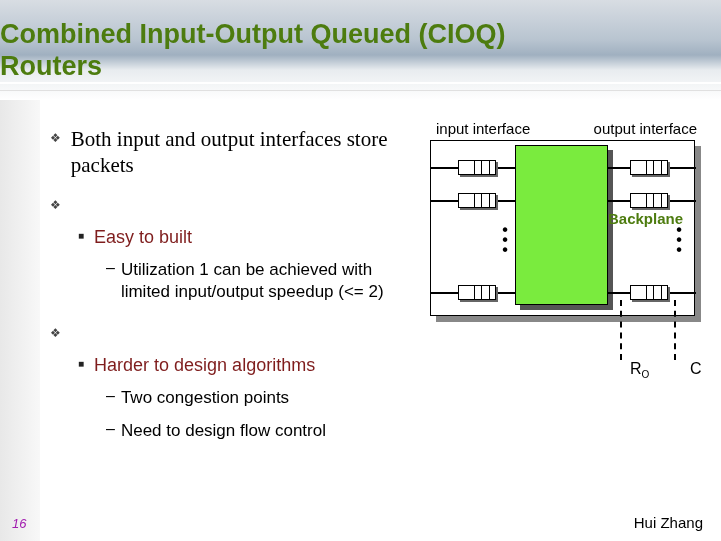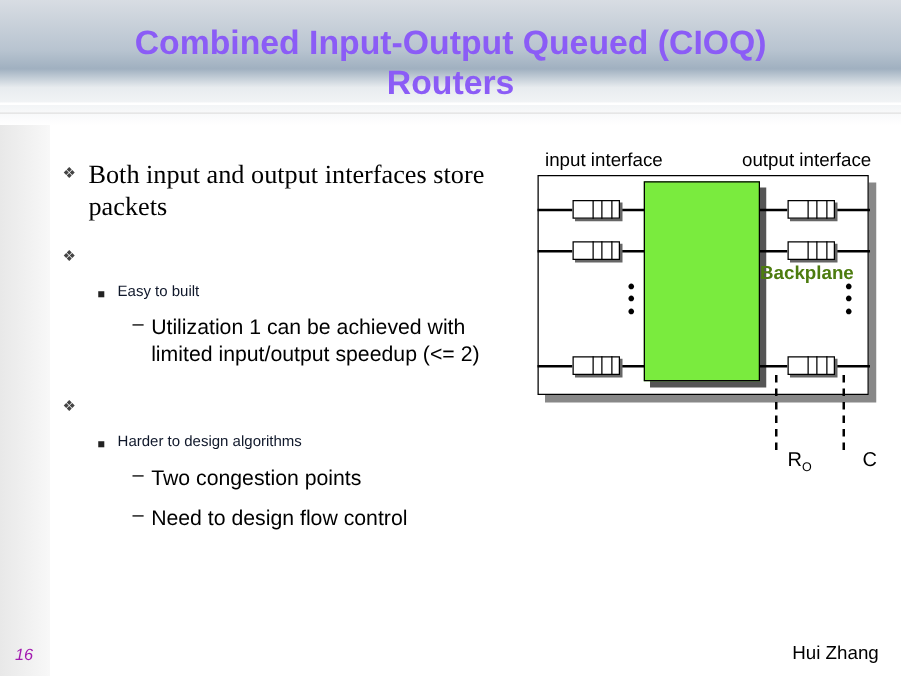"Combined Input-Output Queued (CIOQ)" .title { color: #8b5cf6 -> #4d7c0f; text-align: center -> none }
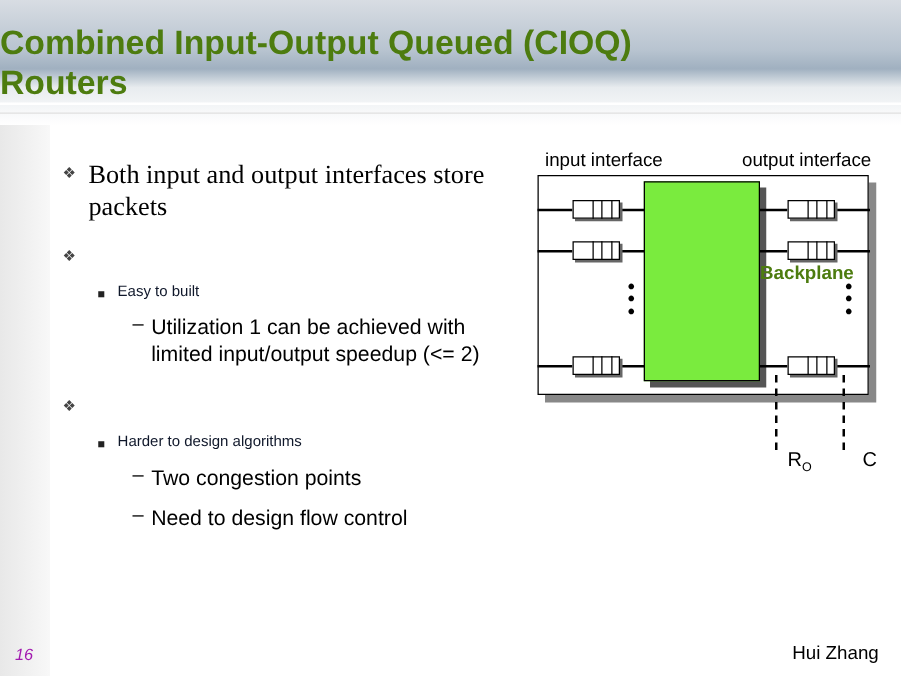"Easy to built" .bullet-l2 .txt { color: #0f172a -> #7f1d1d; font-size: 12px -> 18px }
